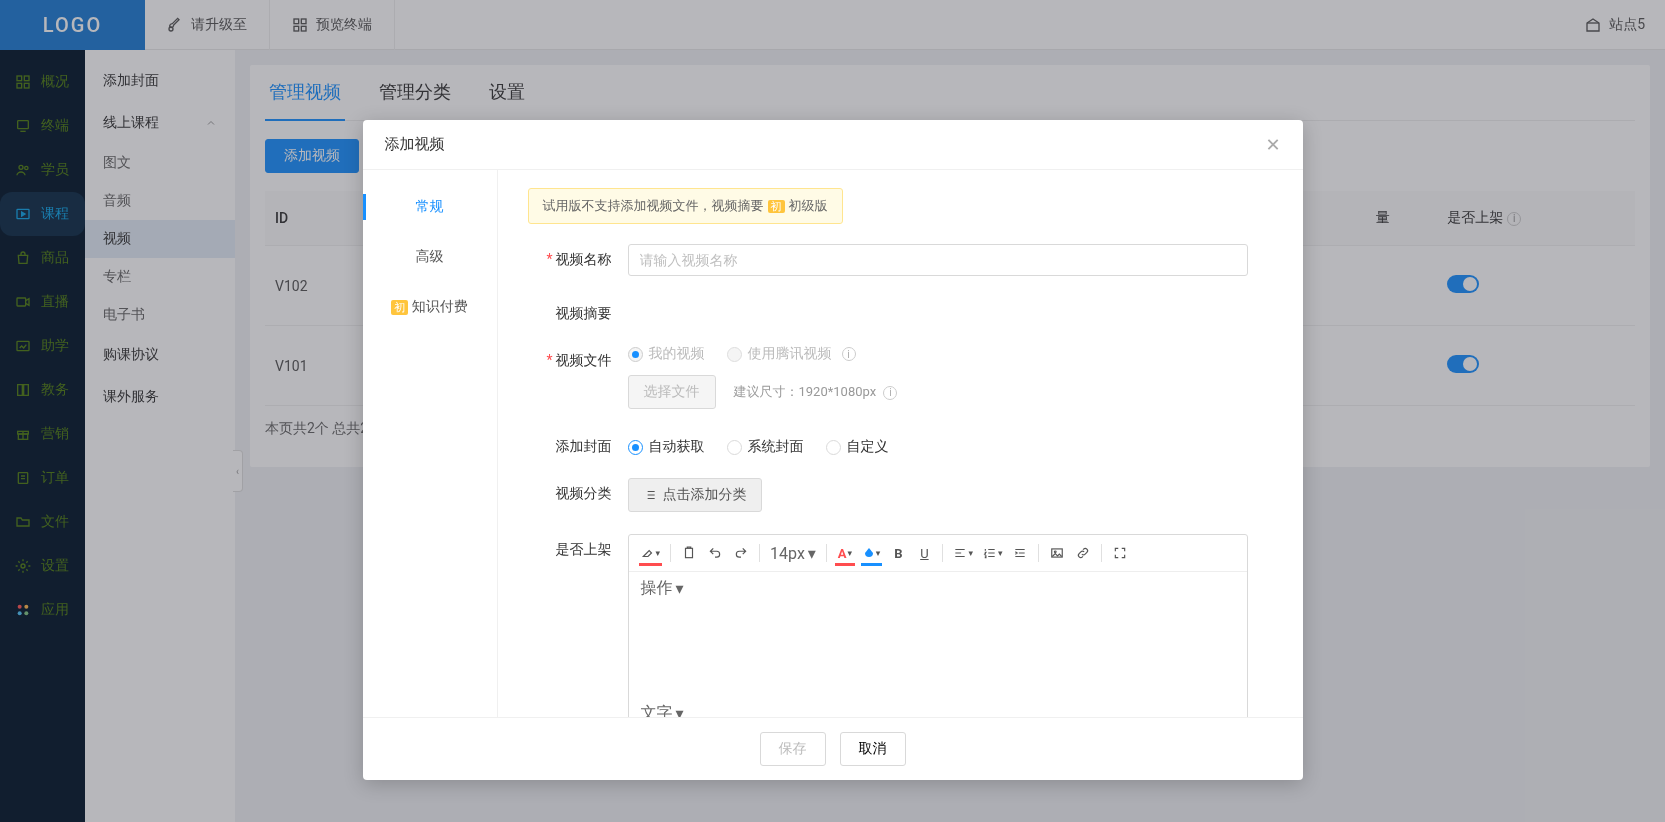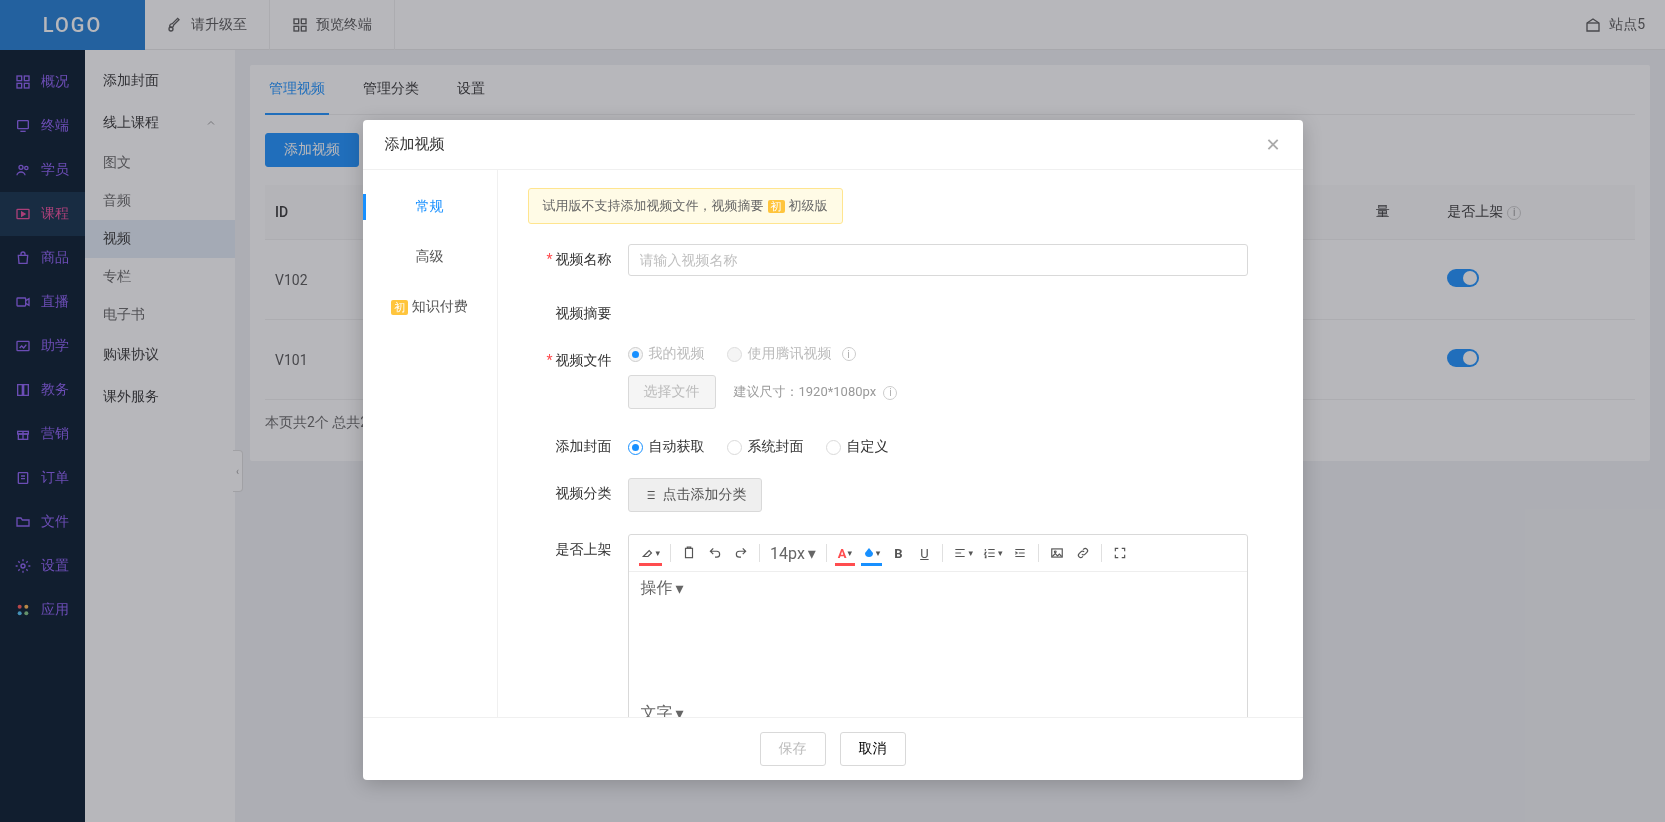"概况" .sidebar-main-item { color: #8b5cf6 -> #4d7c0f }
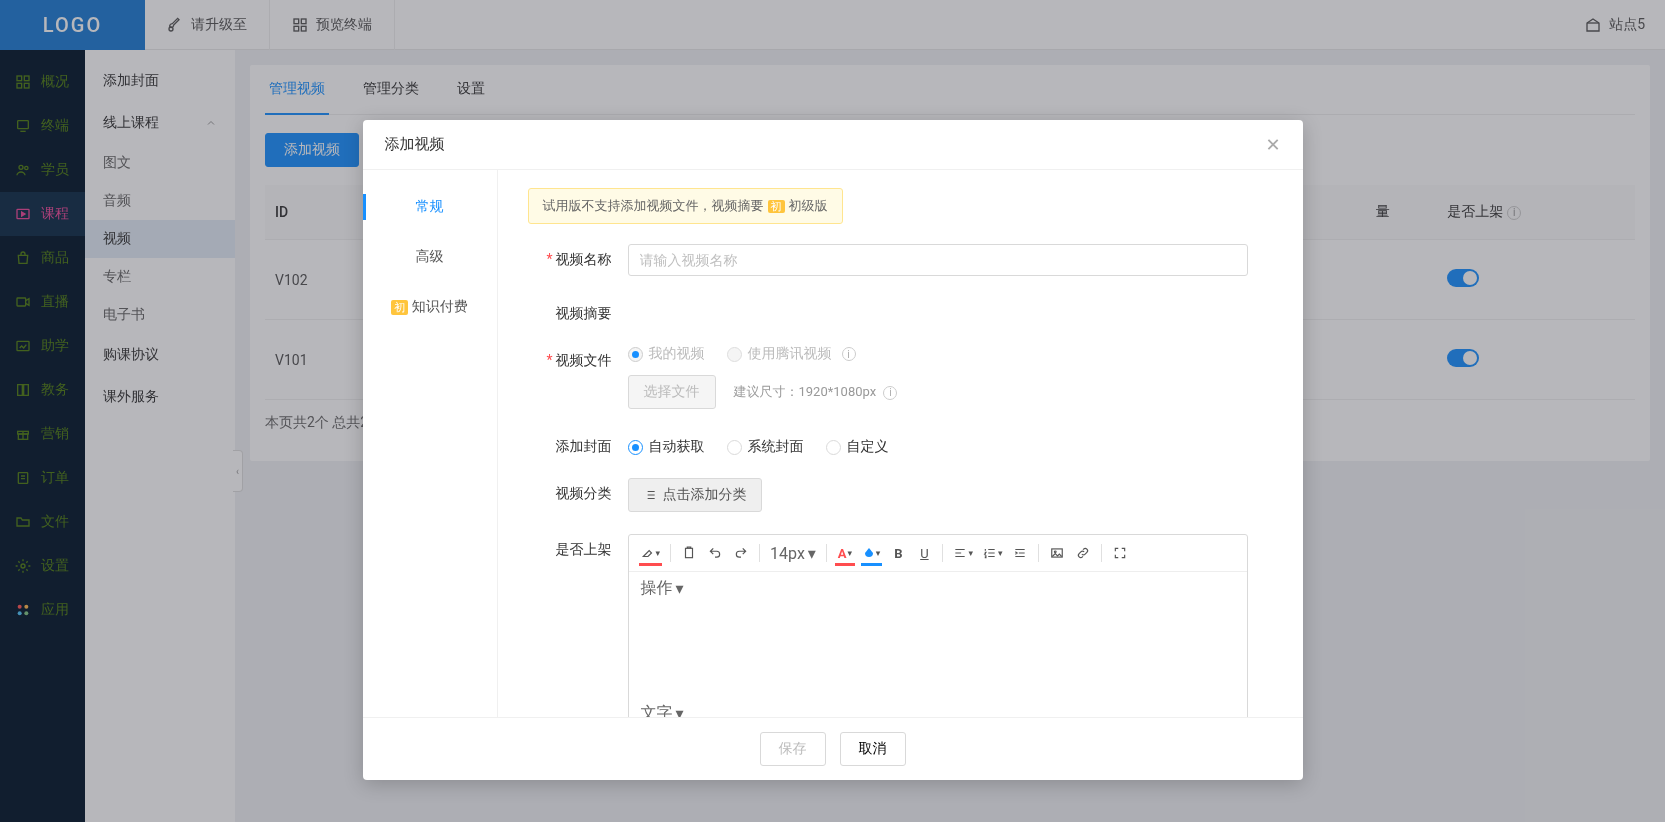"管理视频" .tab { font-size: 14px -> 18px }
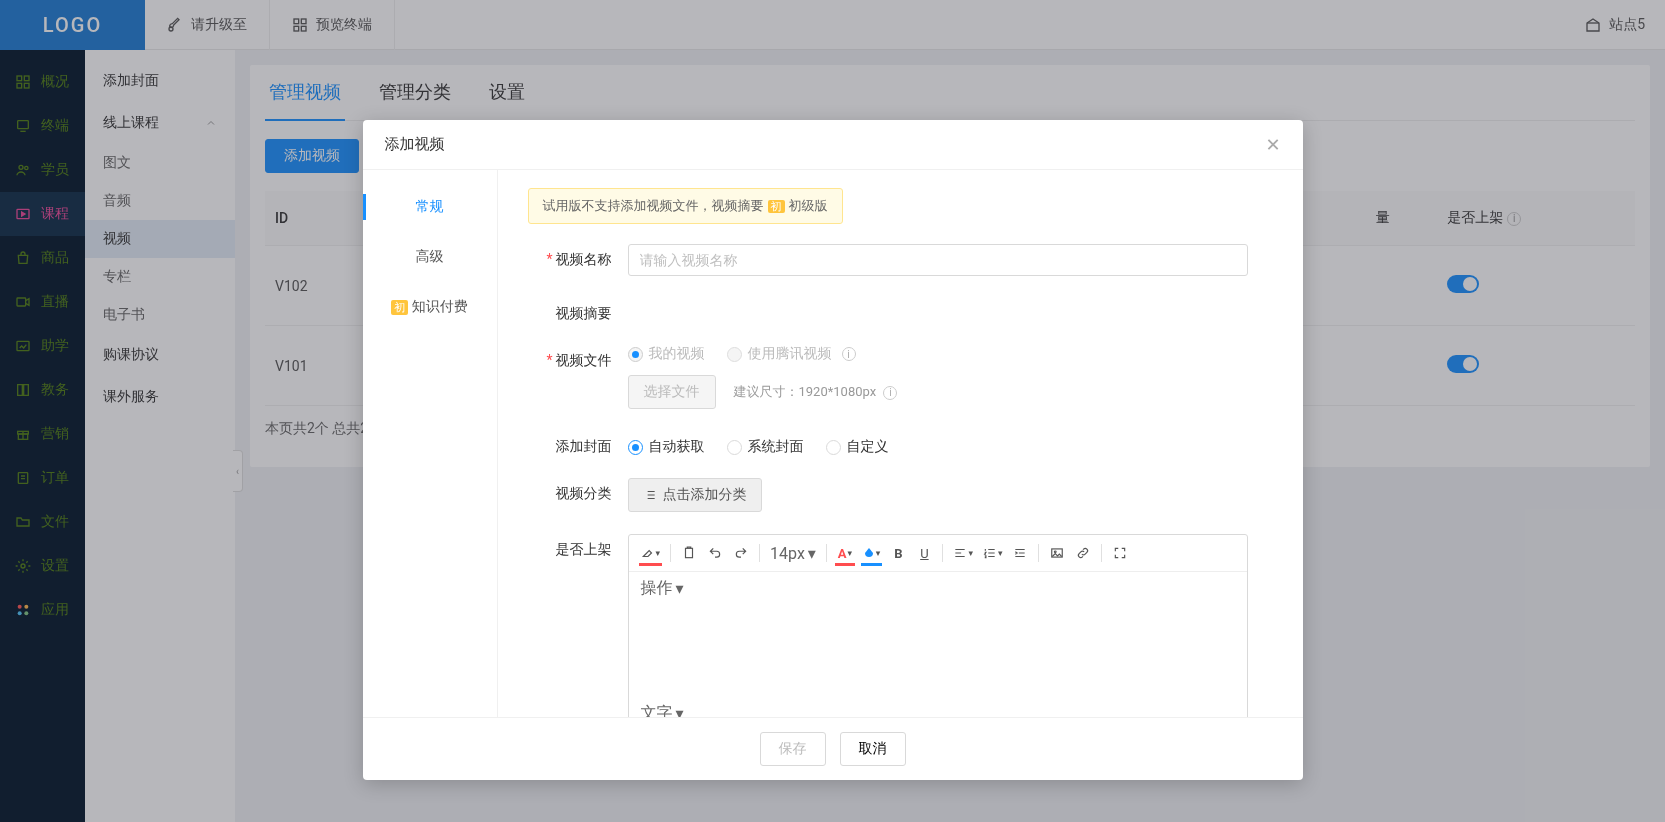"课程" .sidebar-main-item.active { border-radius: none -> 12px; color: #ec4899 -> #0ea5e9 }
